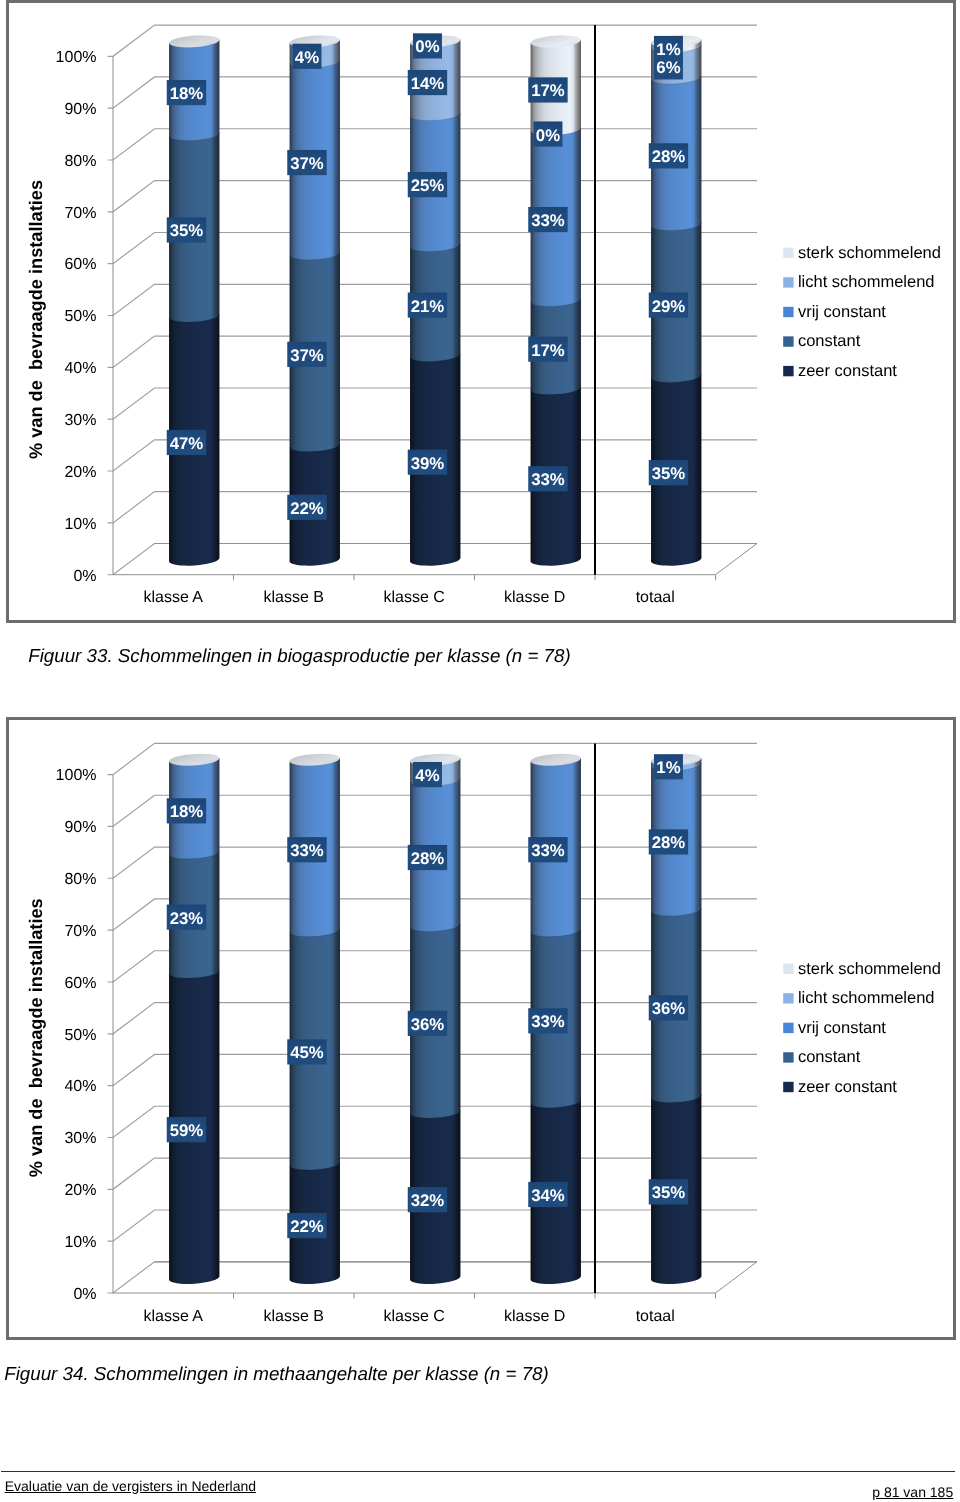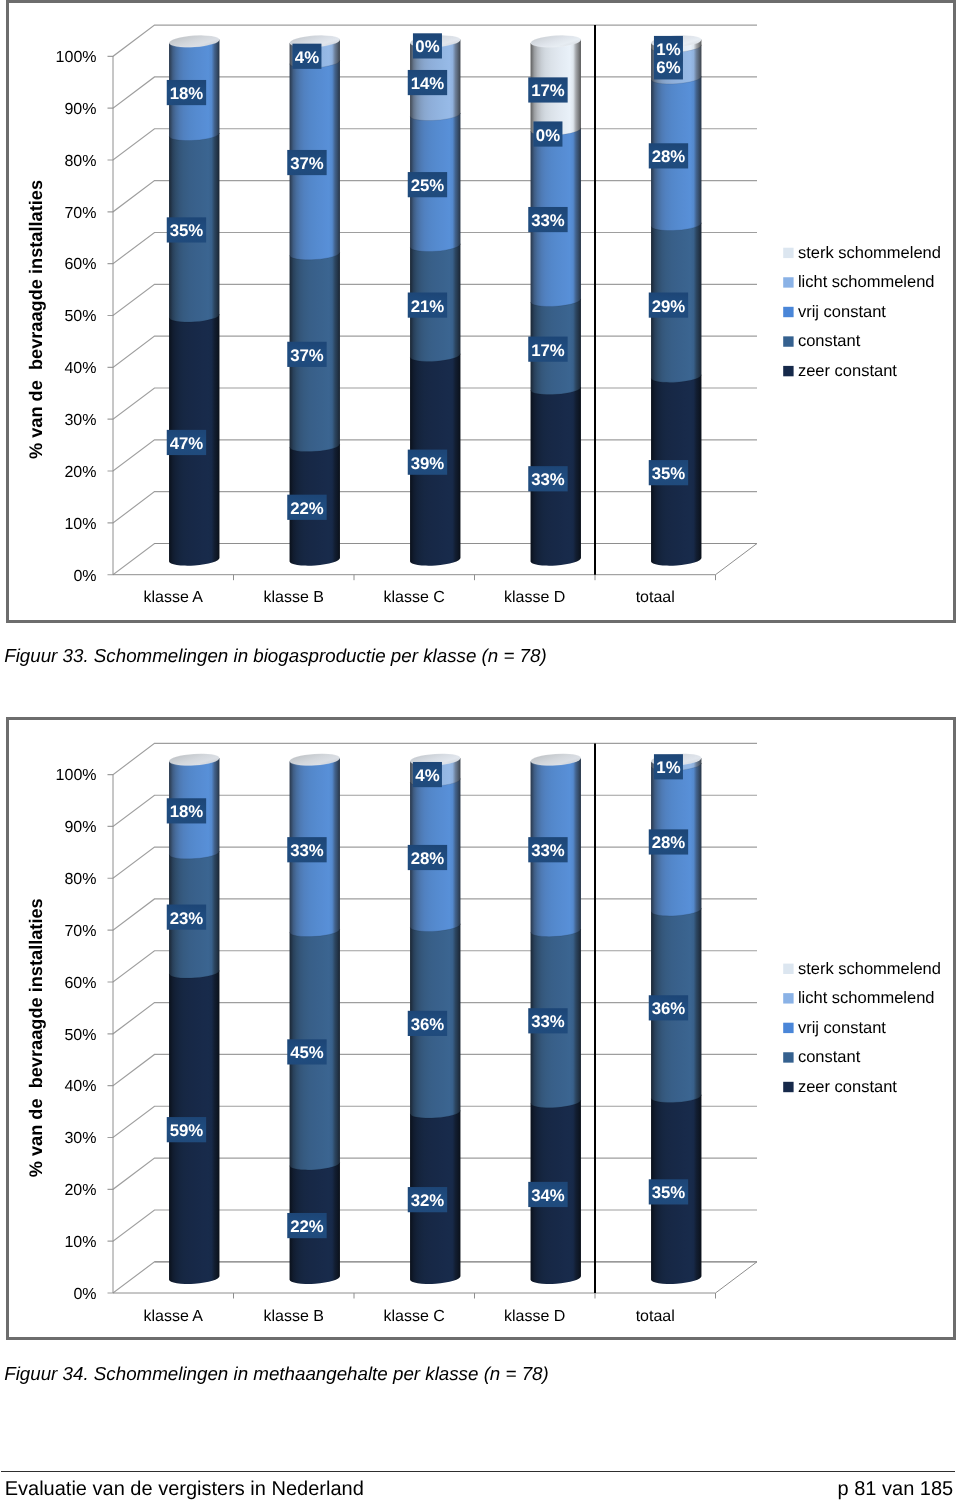"Figuur 33. Schommelingen in" #cap1 { margin-left: none -> 24px }
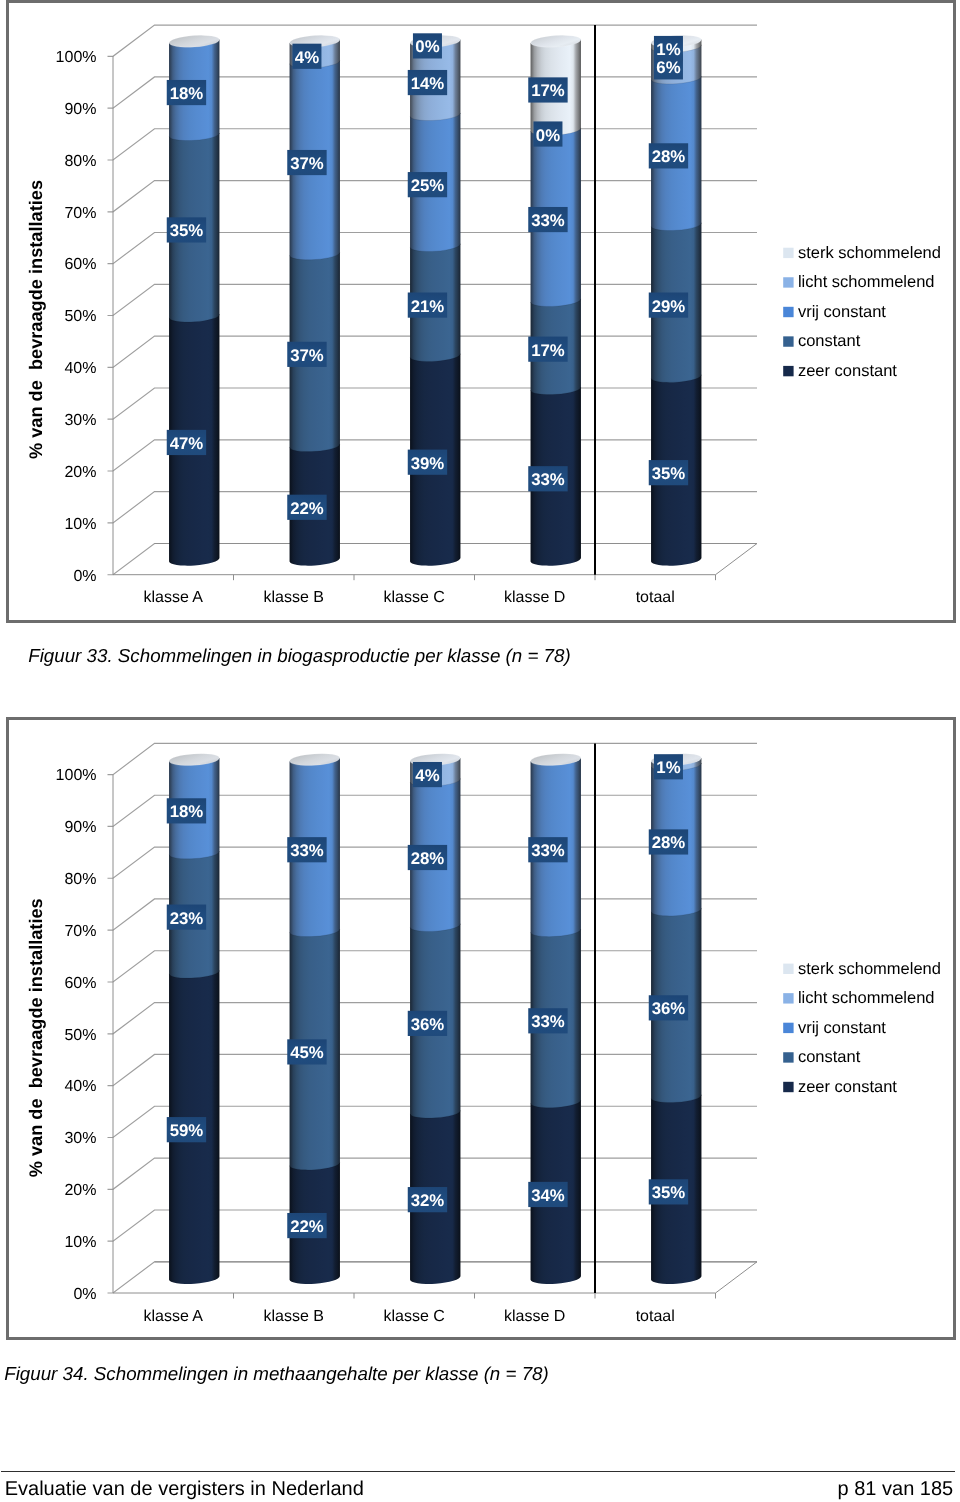"Evaluatie van de vergisters in" .footer-text { font-size: 20px -> 14px; text-decoration: none -> underline }
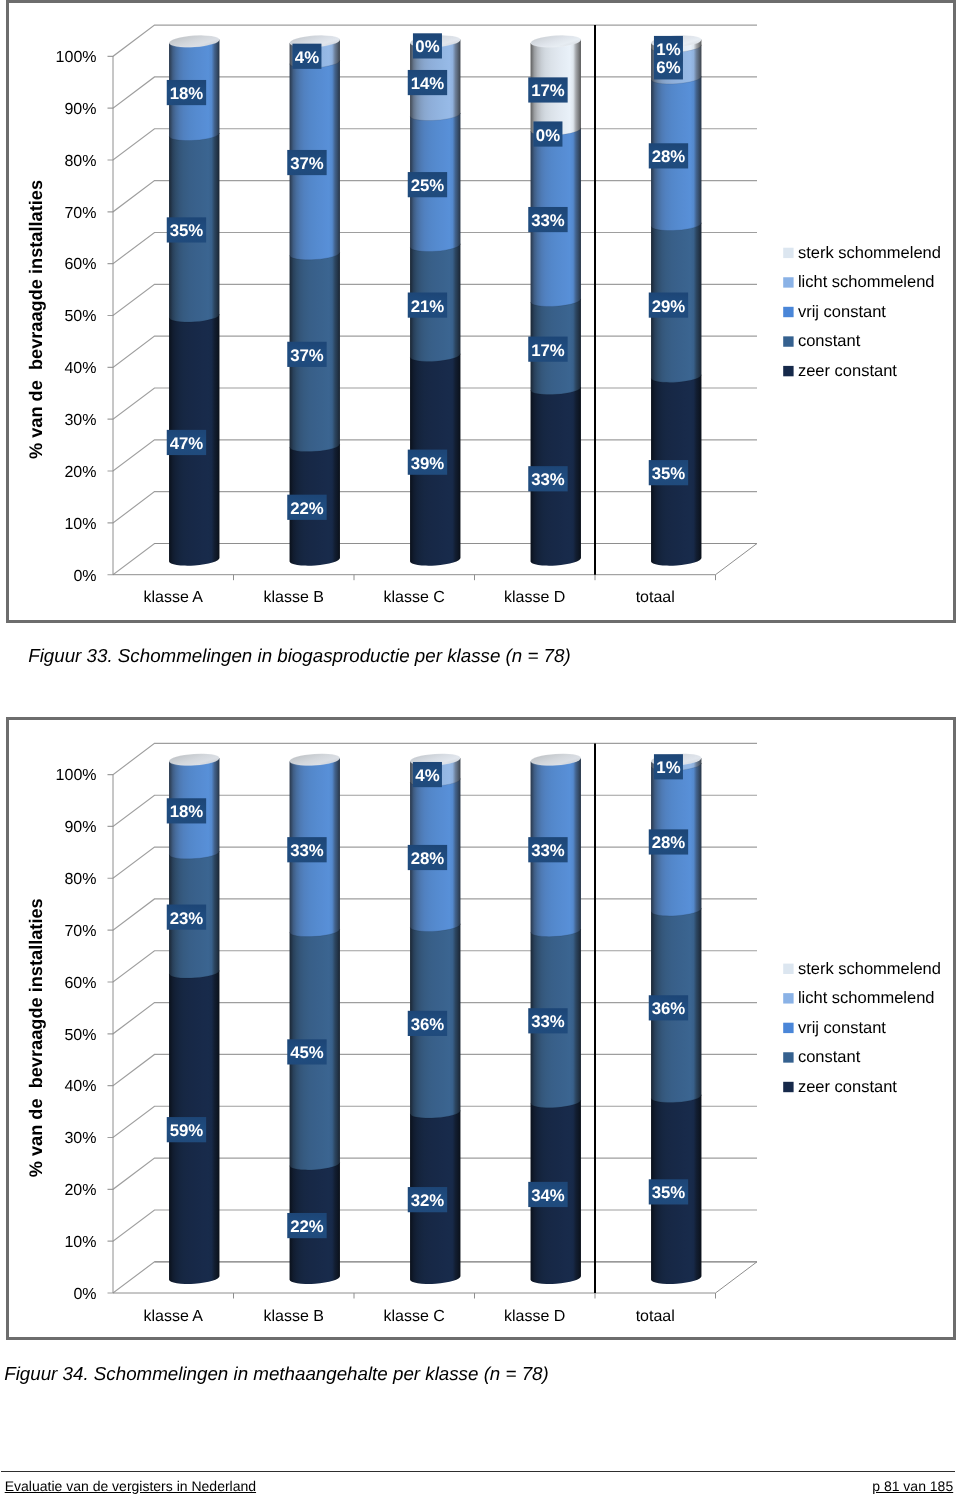"p 81 van 185" #footer-right { margin-top: none -> 6px }
